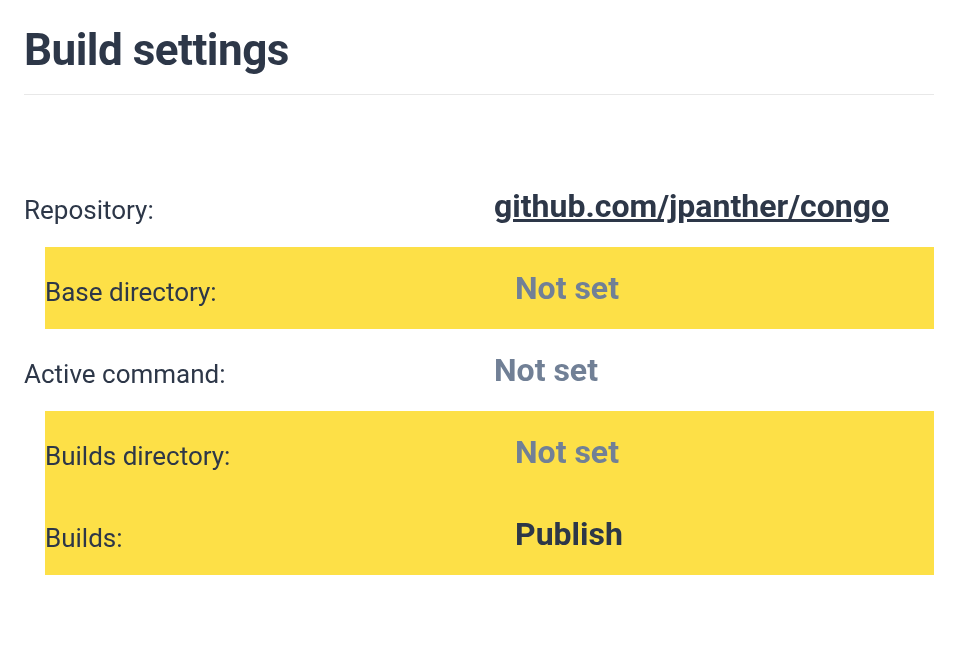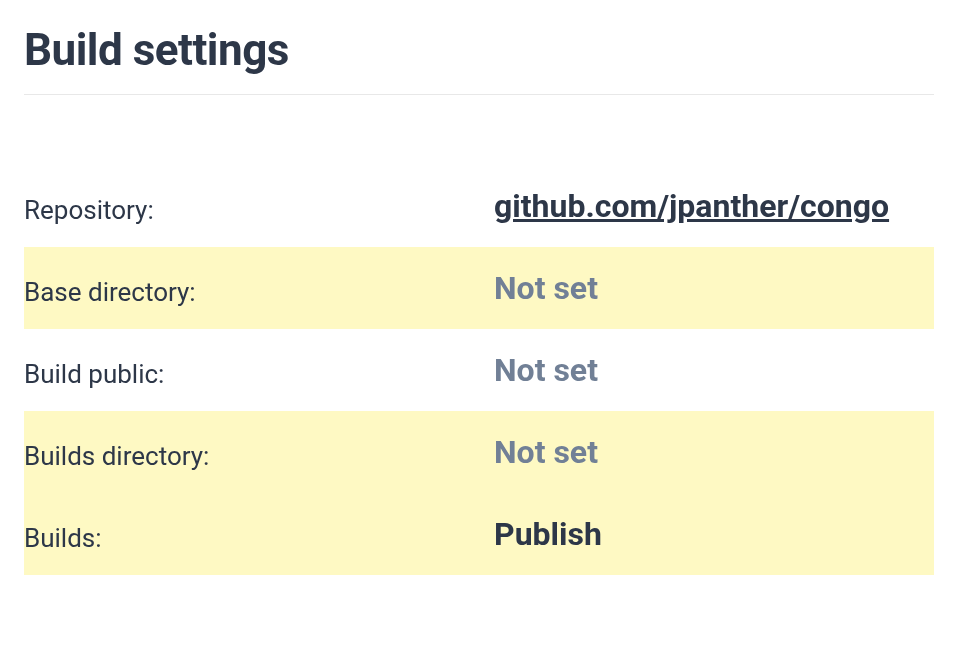"Base directory:" .settings-row.alt { background: #fef9c3 -> #fde047; margin-left: none -> 21px }
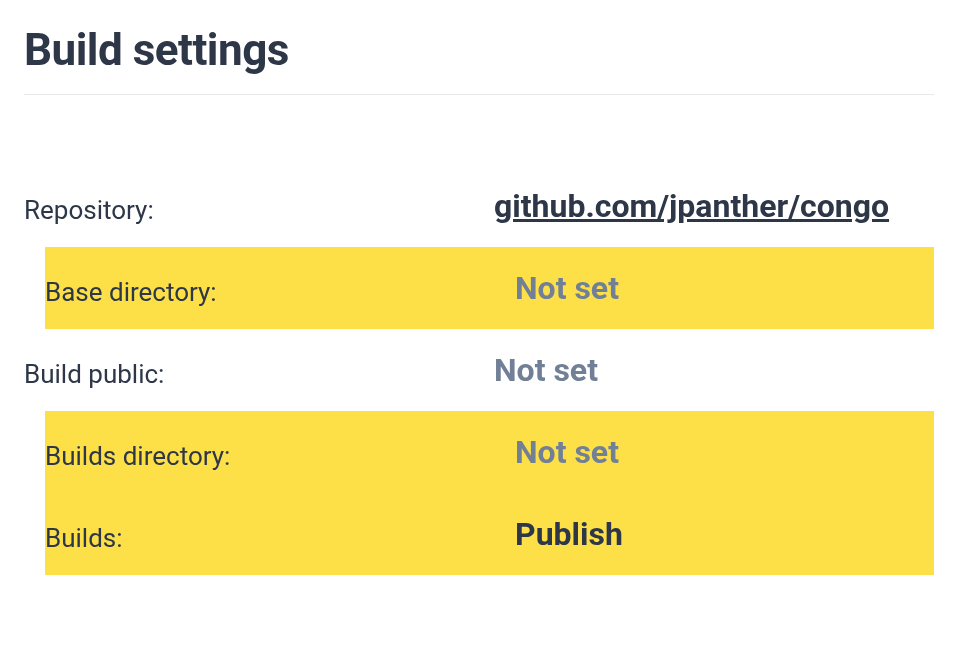"Build public:" div.settings-label { text: Build public -> Active command }
